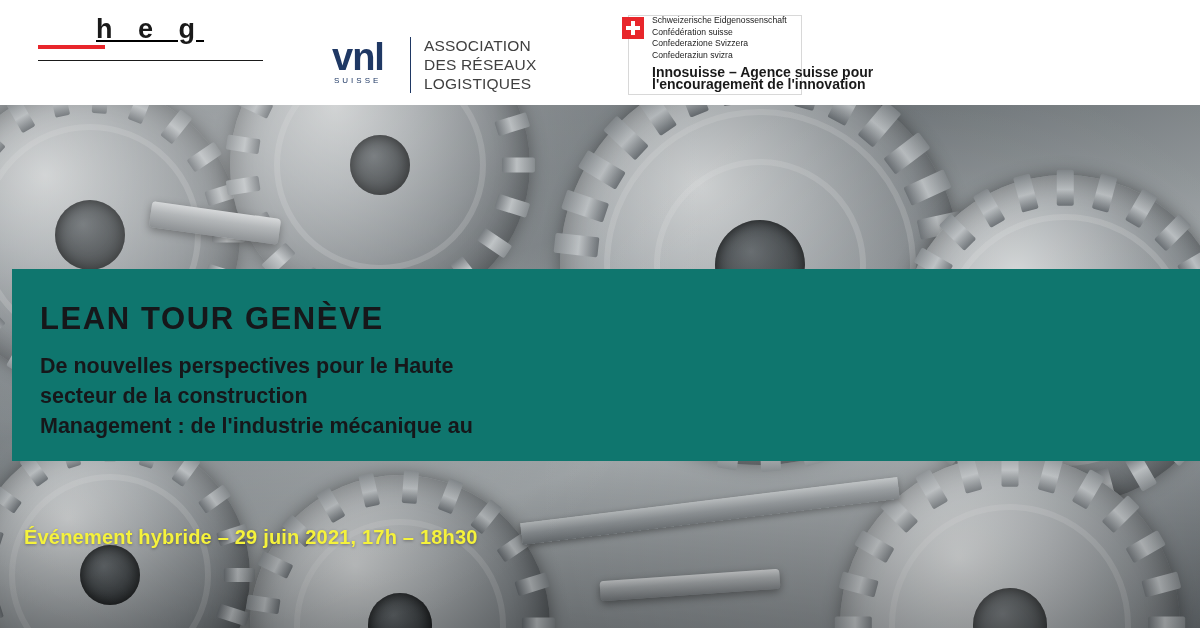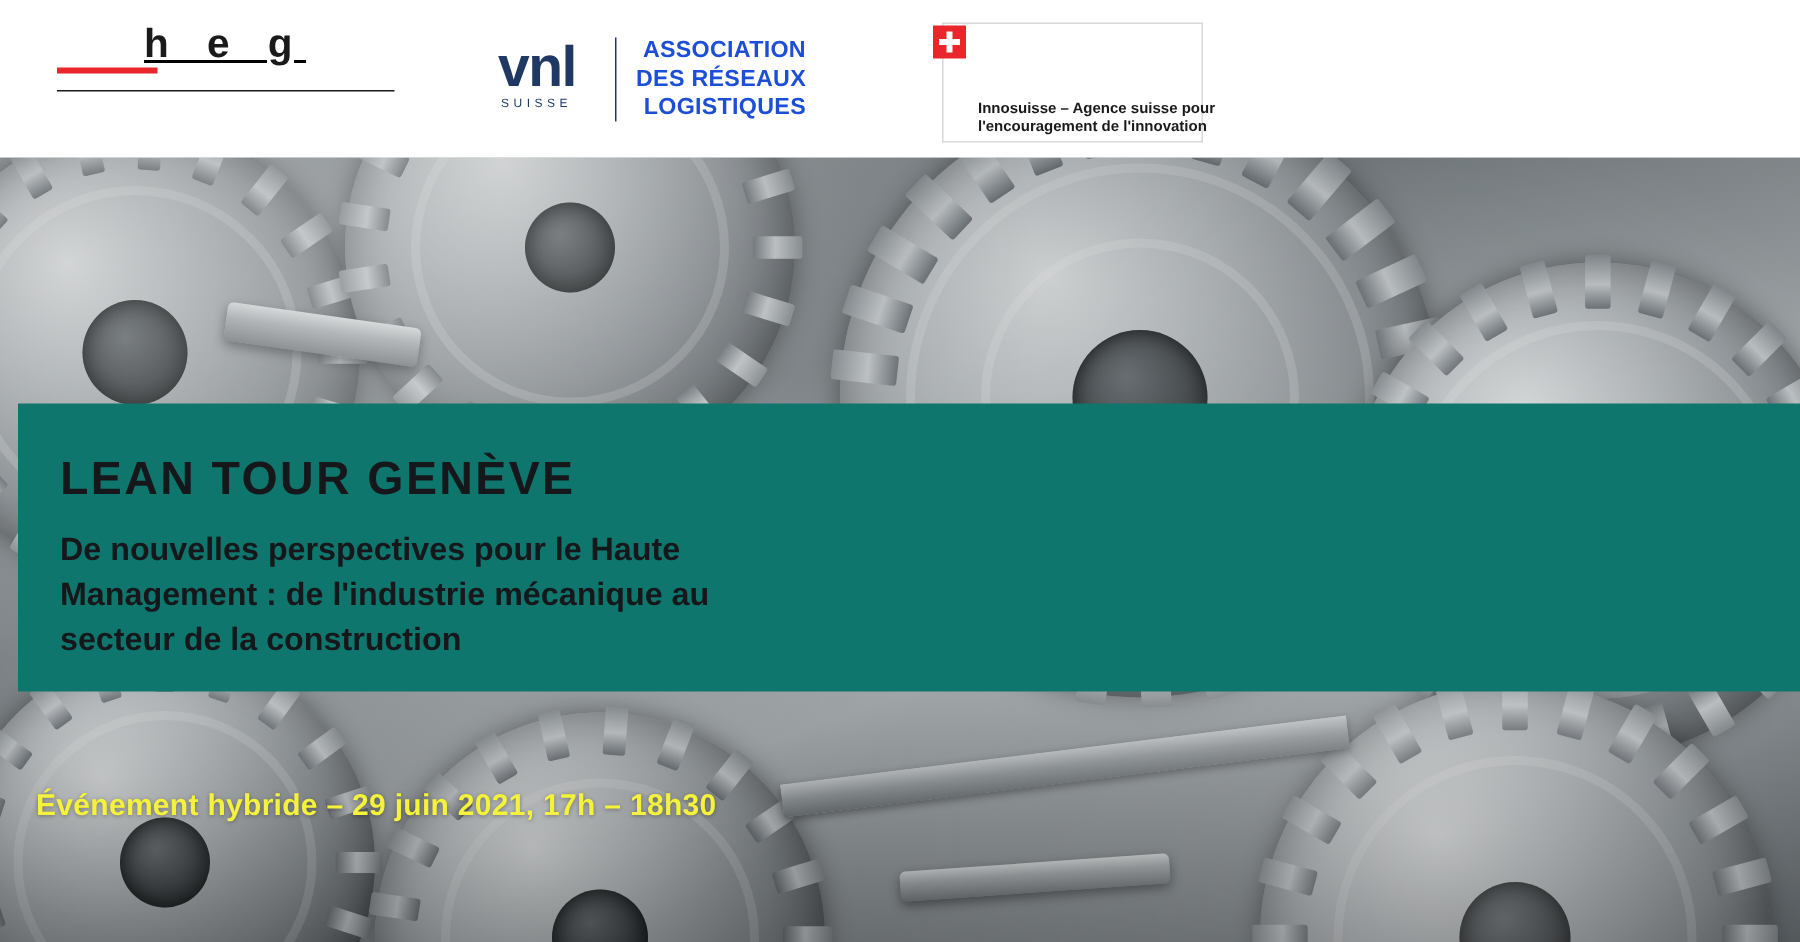"Schweizerische Eidgenossenschaft" div.confed-lines { html: none -> <div> <div>Schweizerische Eidgenossenschaft</div> <div>Confédération suisse</div> <div>Confederazione Svizzera</div> <div>Confederaziun svizra</div> </div> }
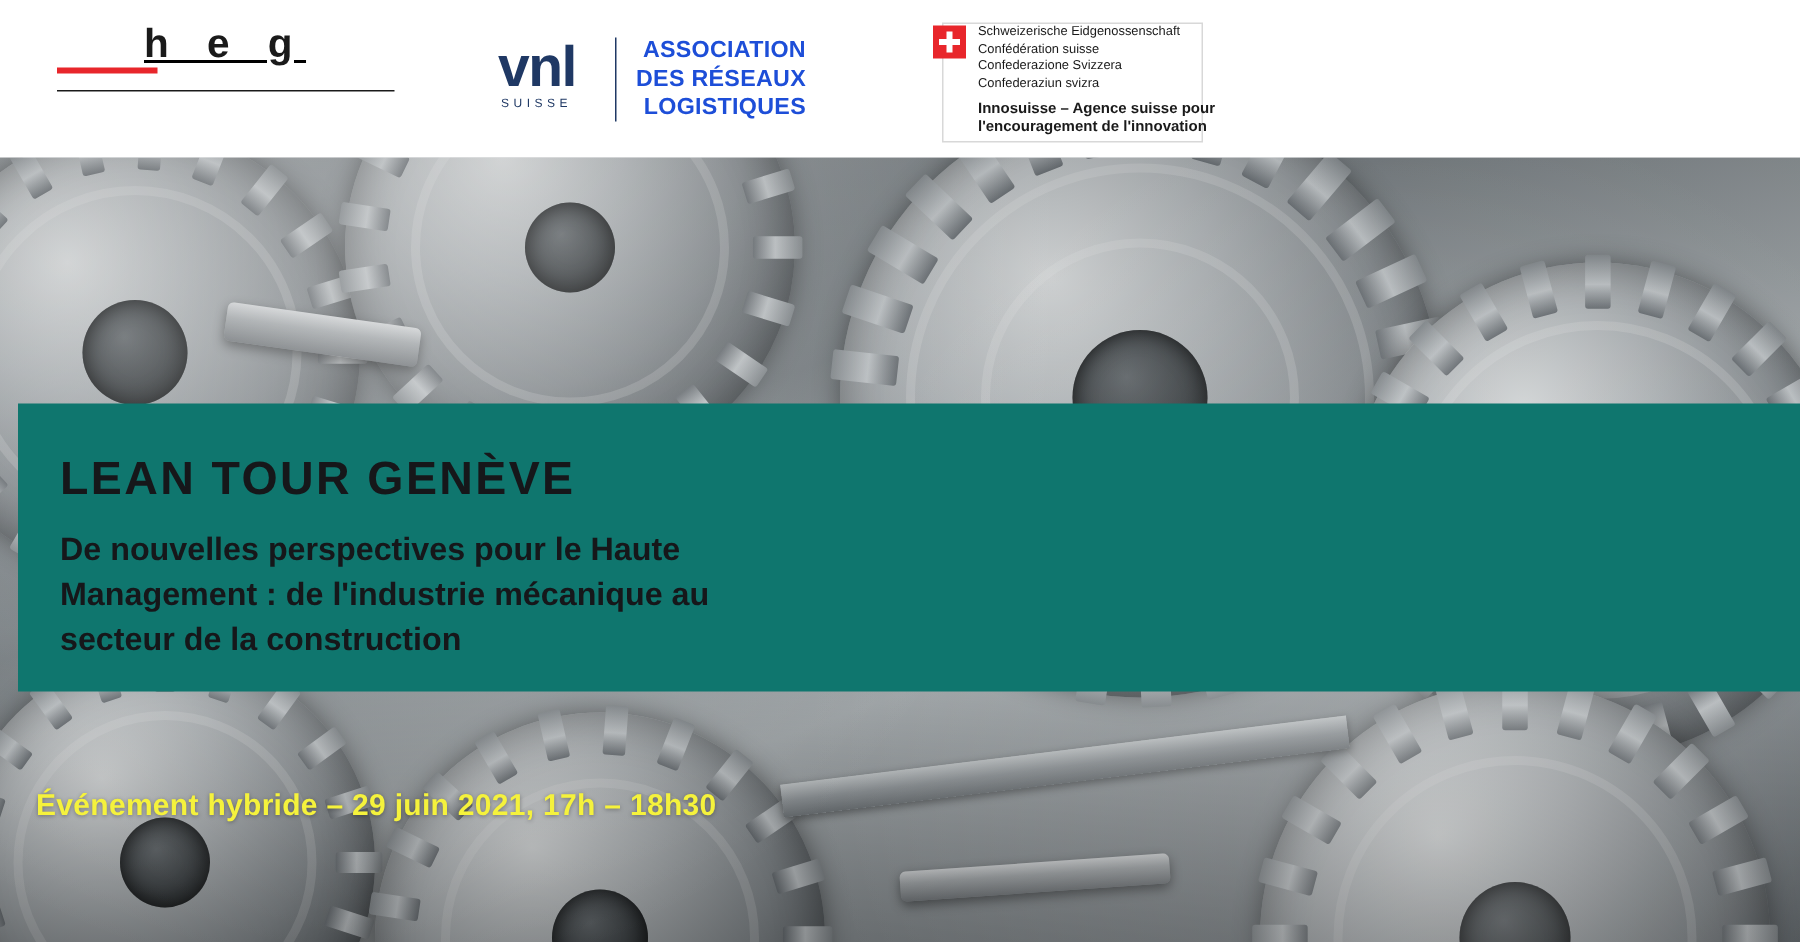"vnl" .vnl { text-align: right -> none; top: 22px -> 34px }
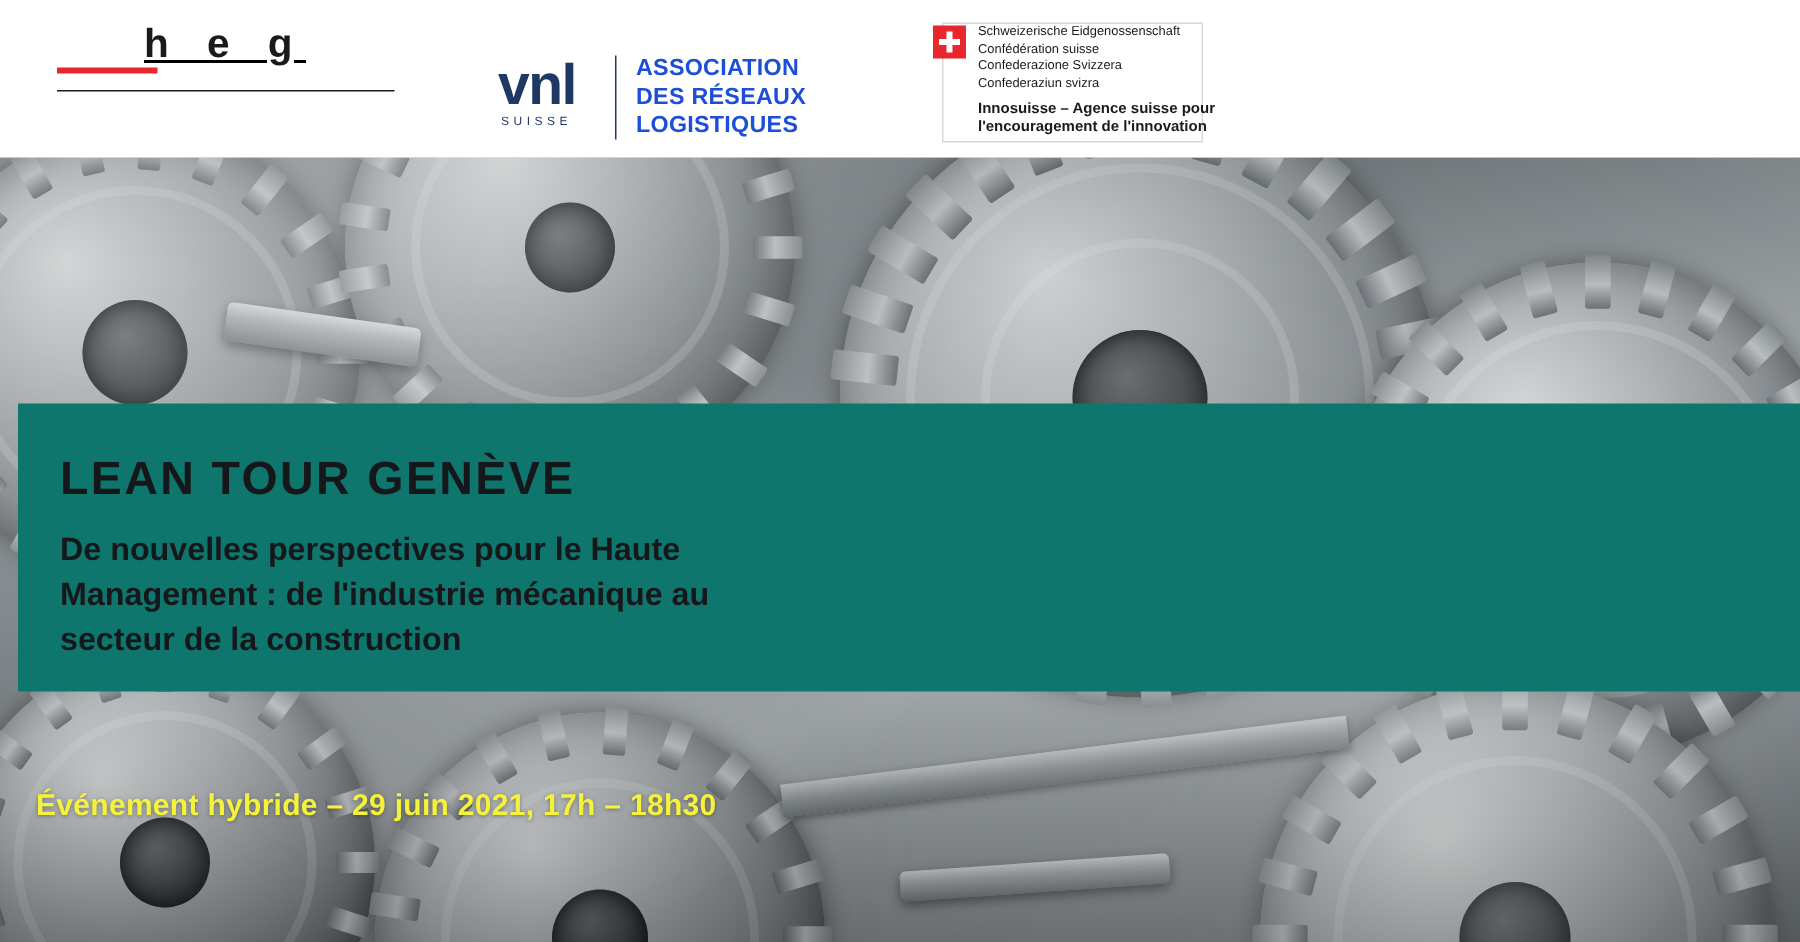"ASSOCIATION" .vnl-text { color: #1d4ed8 -> #404040; font-weight: bold -> normal }
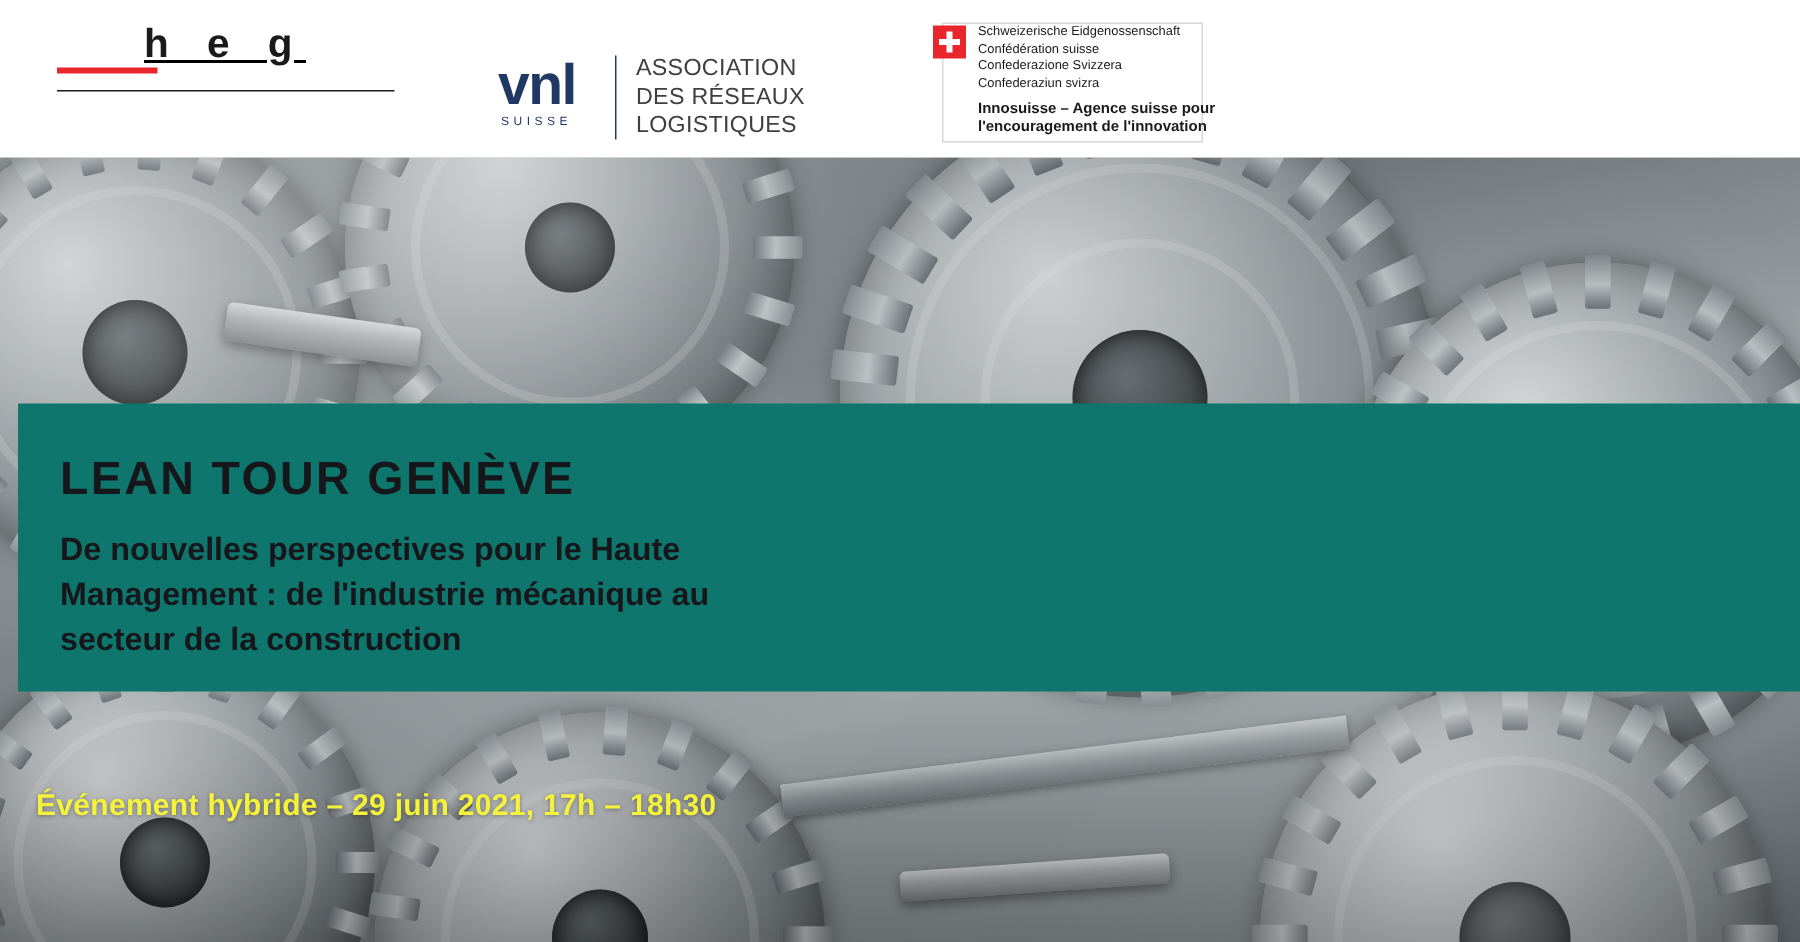"Innosuisse – Agence suisse pour" .confed-sub { font-size: 10px -> 14px }
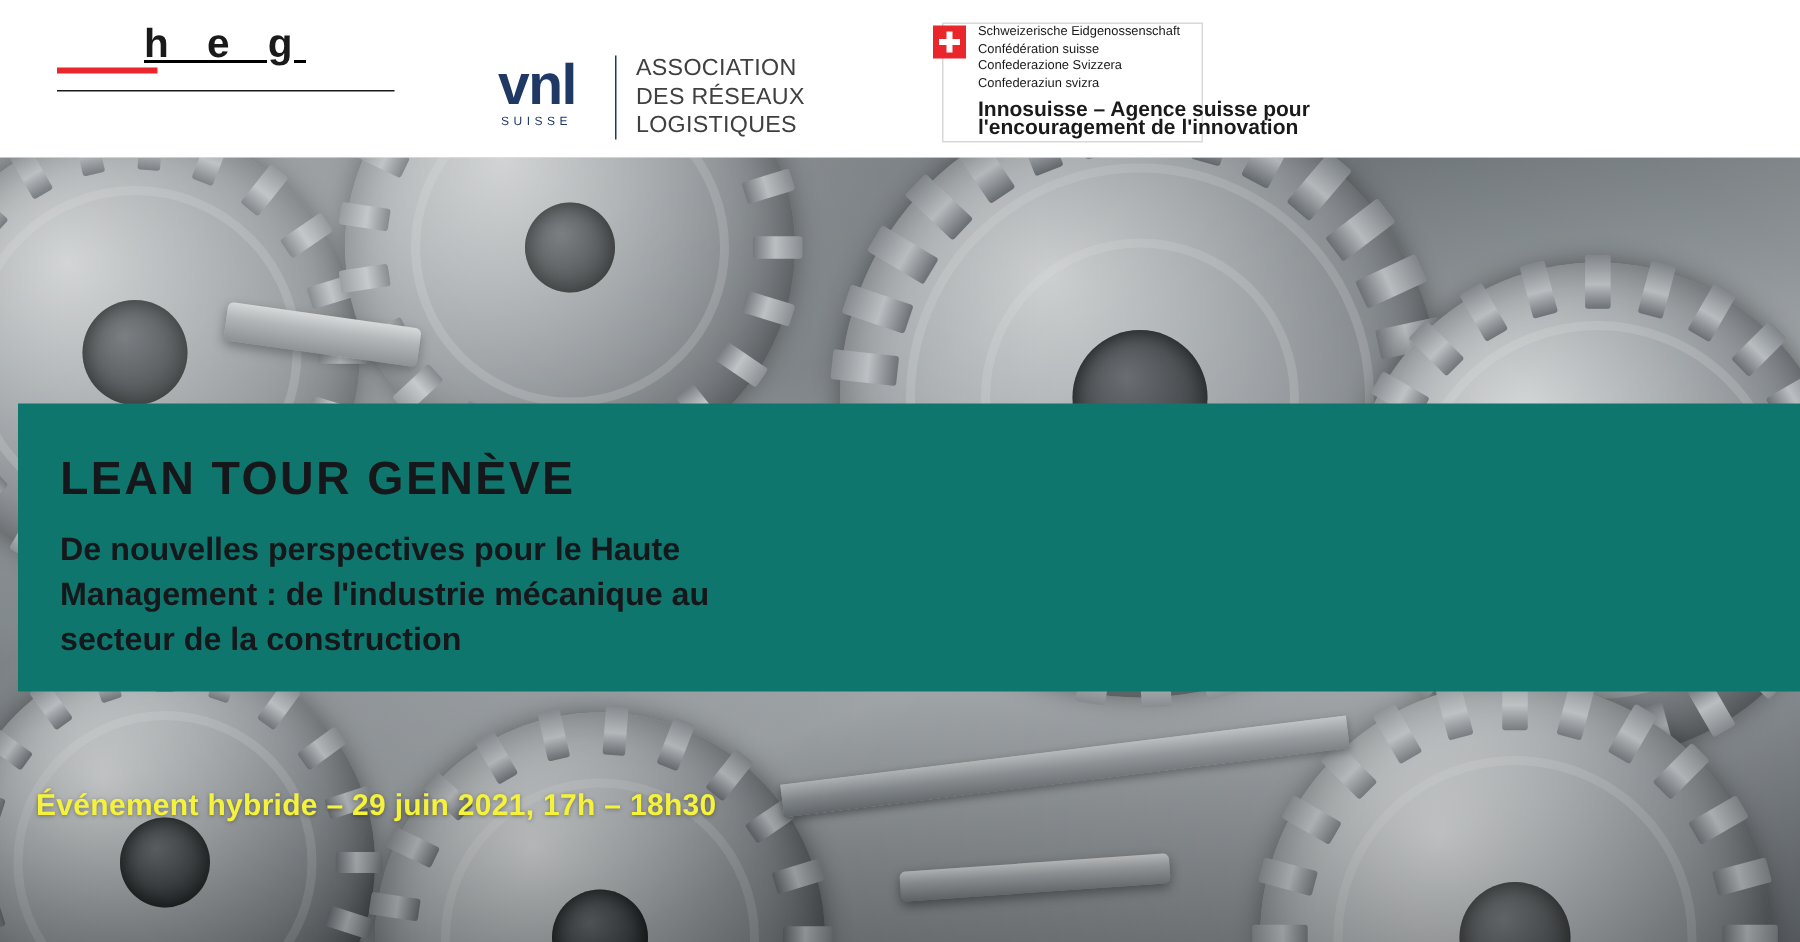"Management : de l'industrie mécanique" div { order: before "secteur de la construction" -> after "secteur de la construction" }
